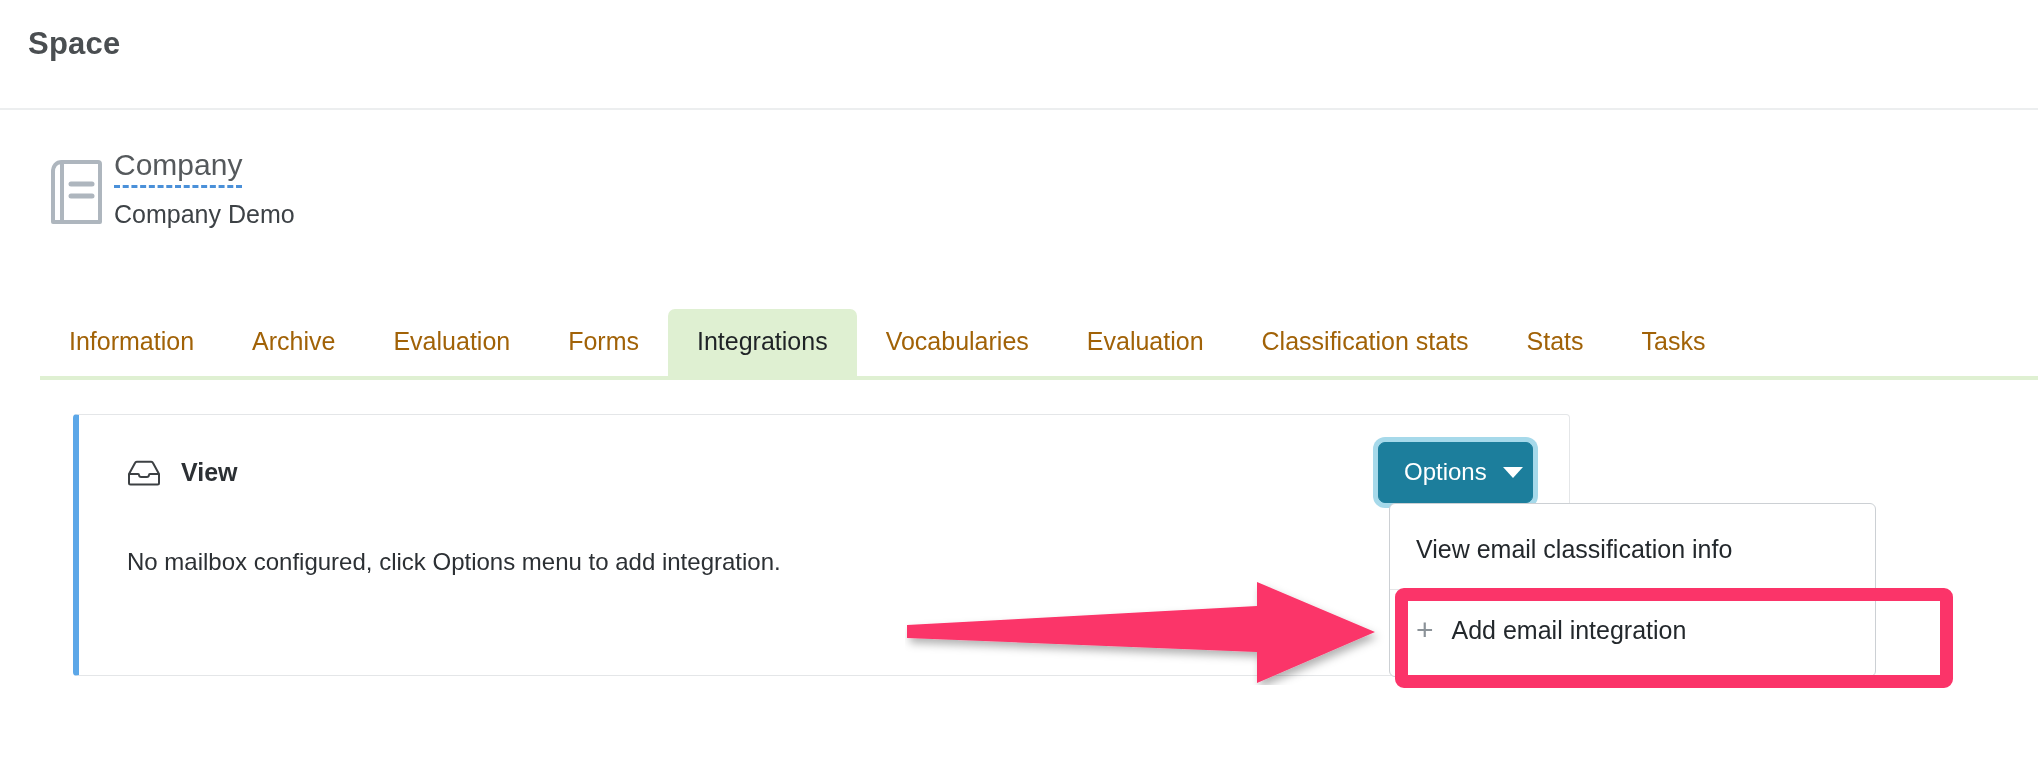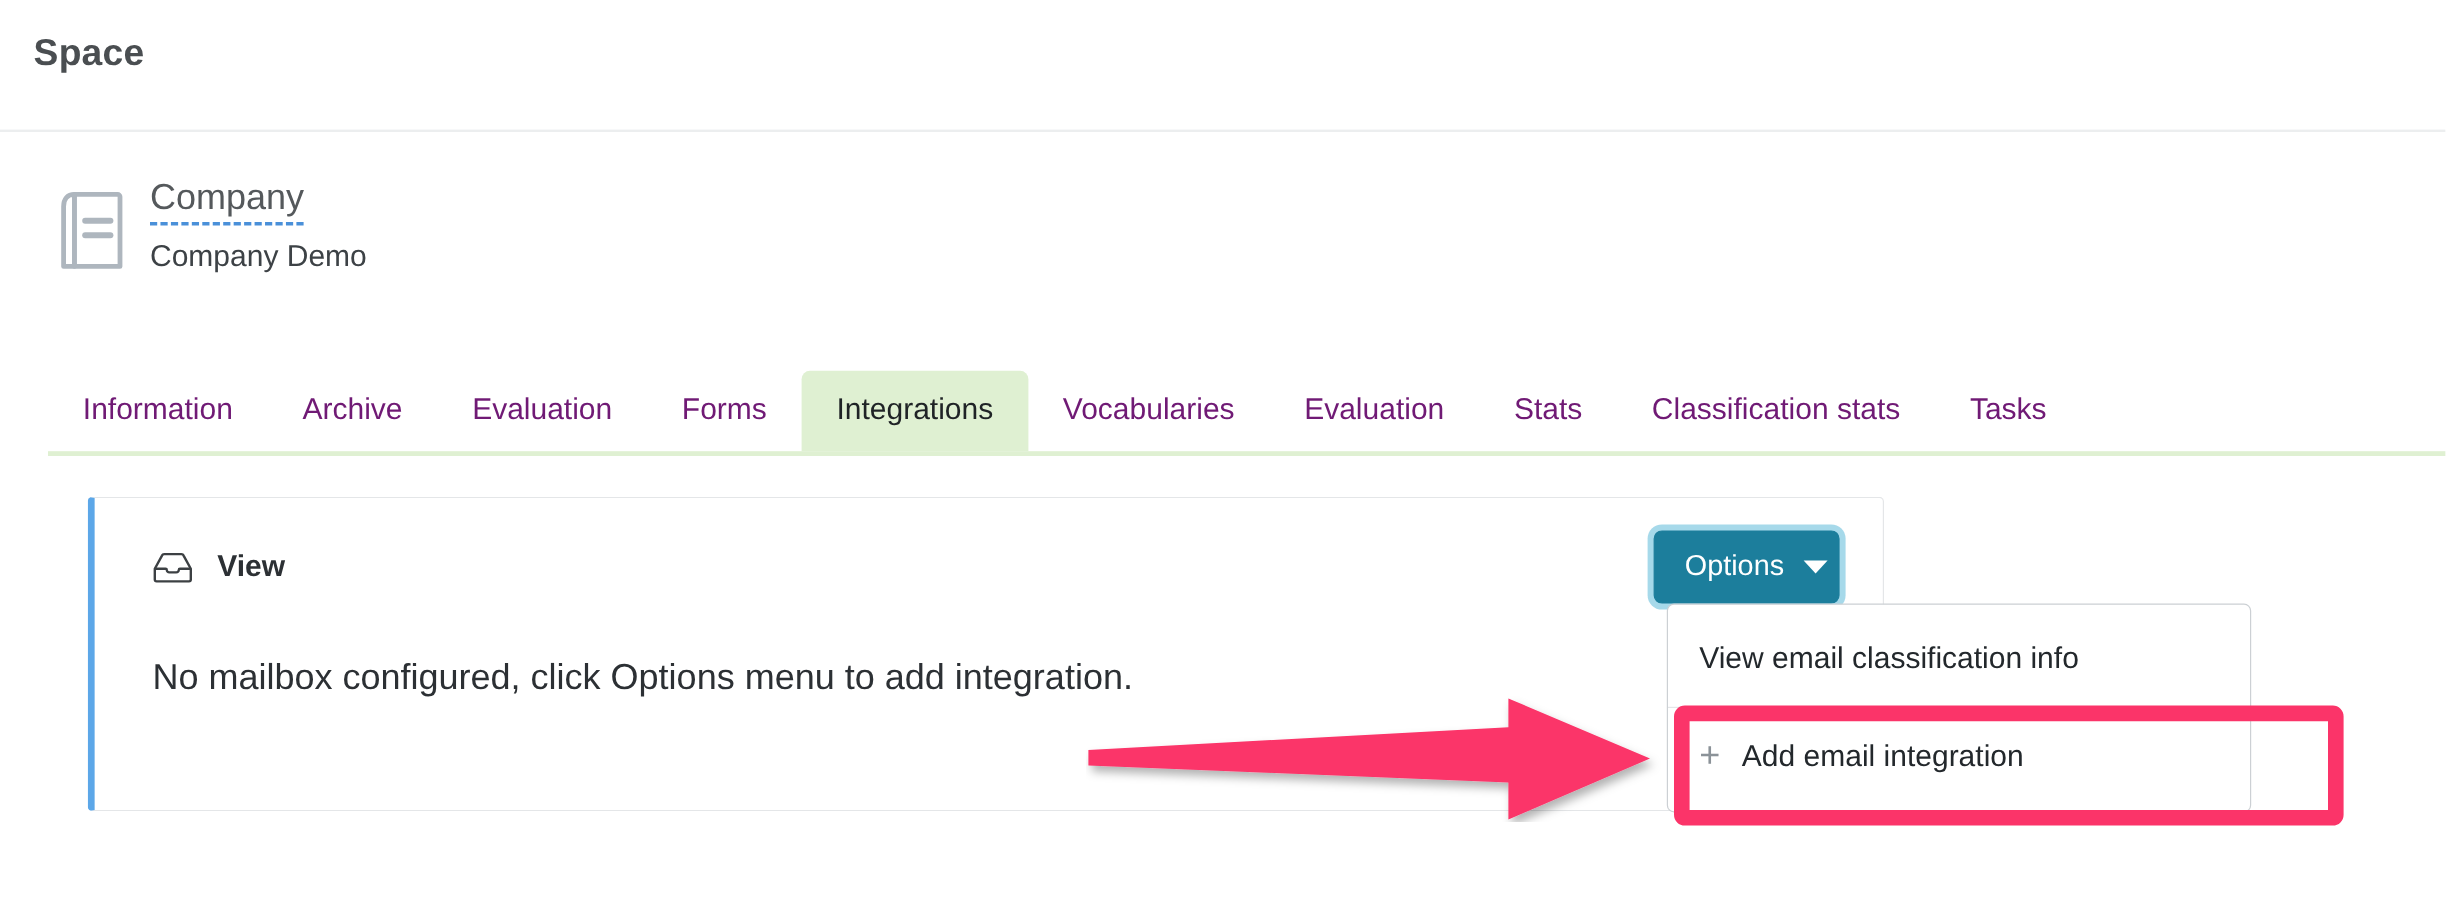"Company" .space-meta { margin-left: 21px -> 10px }
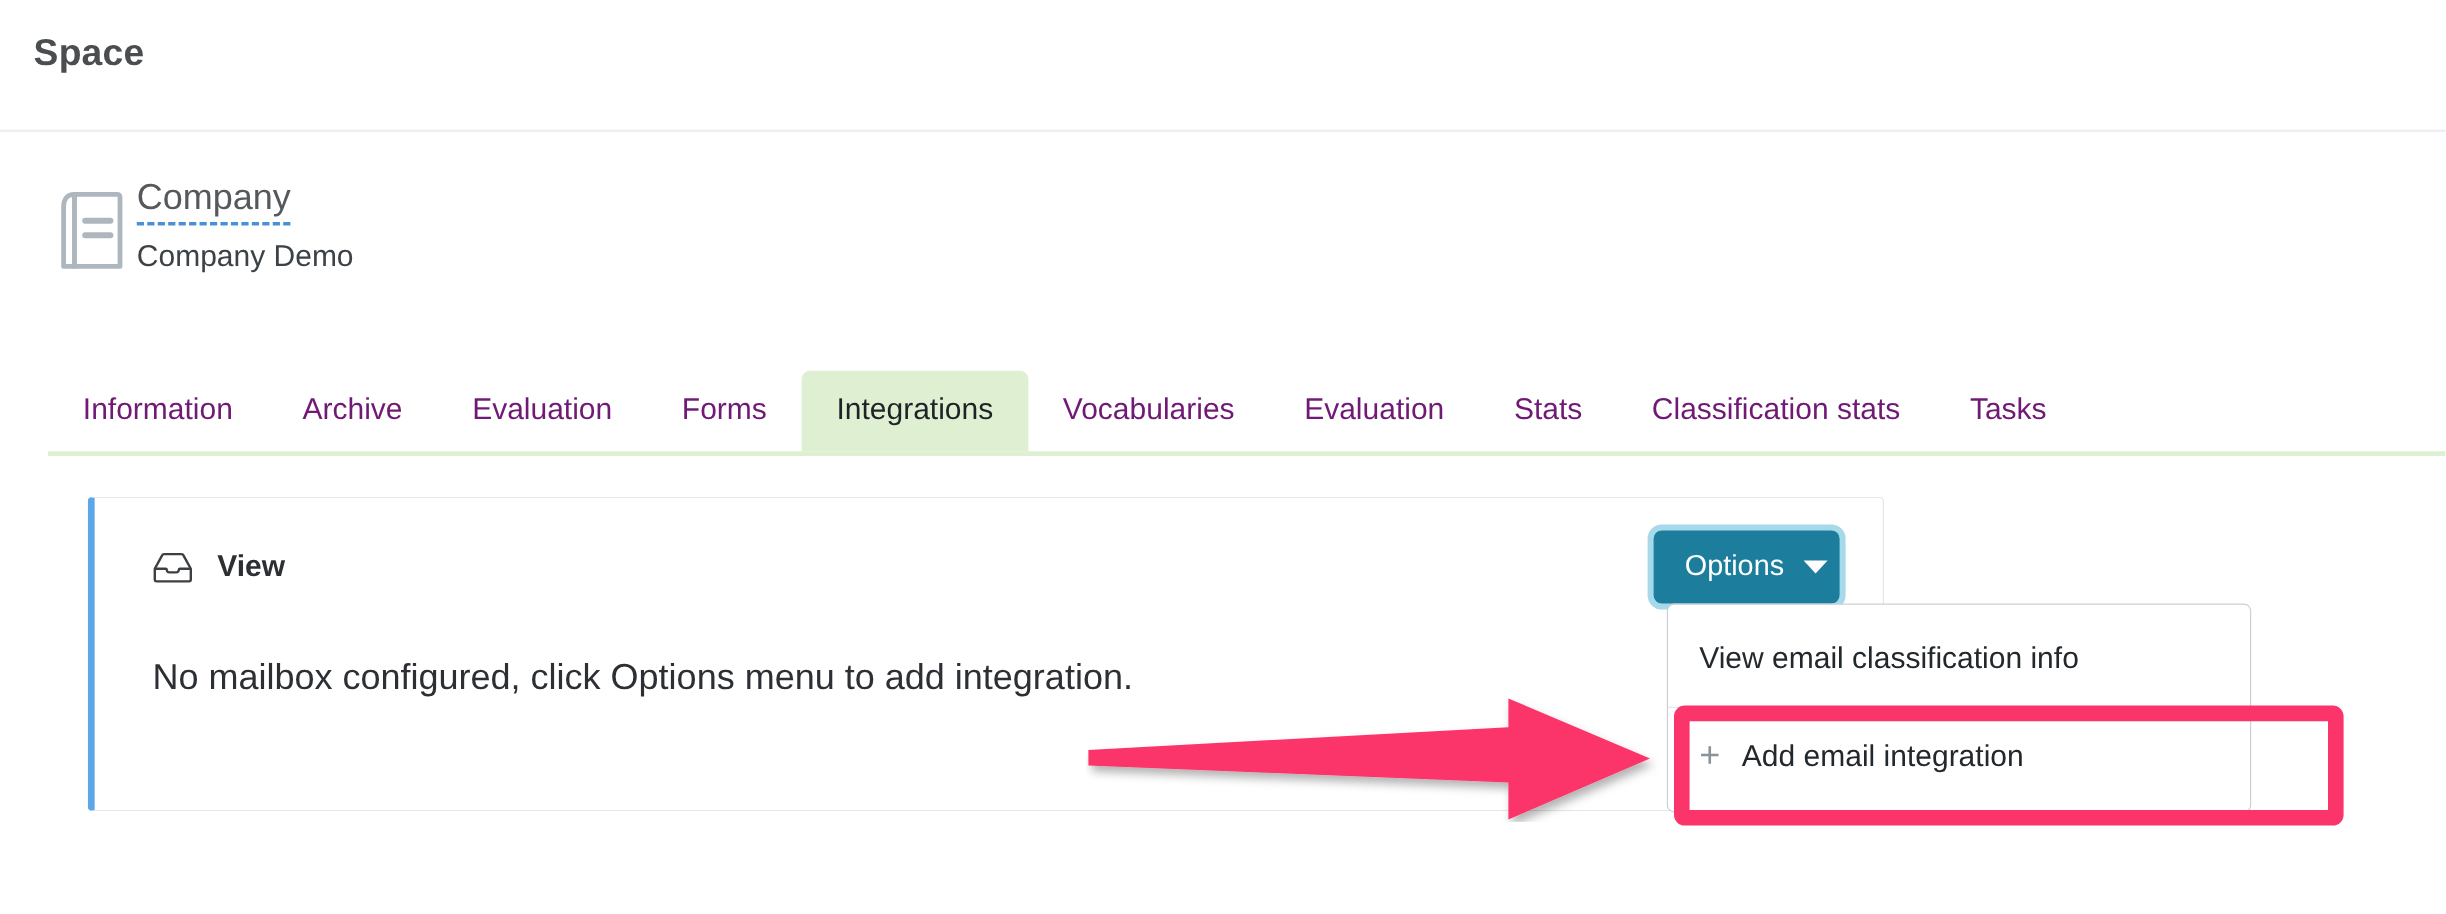"Information" .tab { color: #701a75 -> #a16207 }
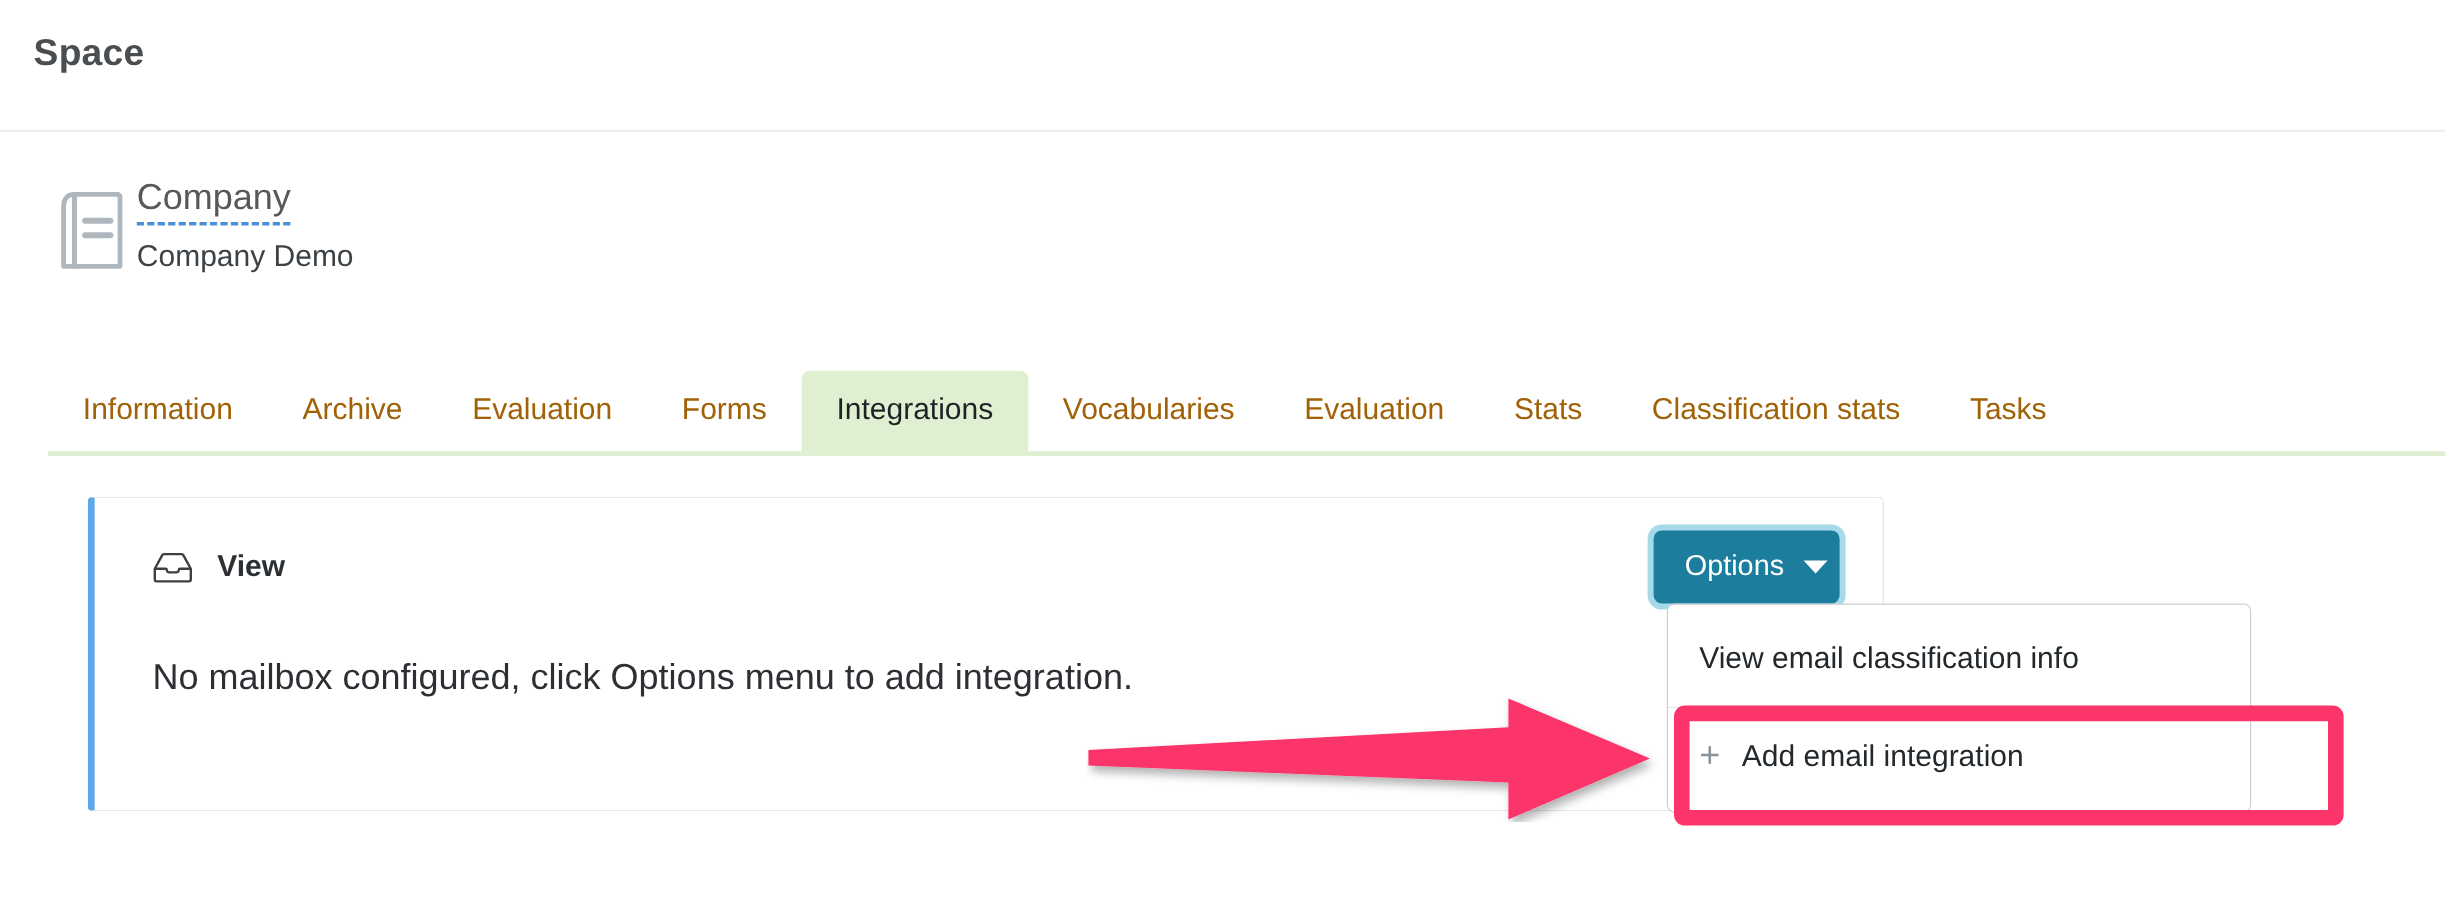"Stats" div.tab { order: before "Classification stats" -> after "Classification stats" }
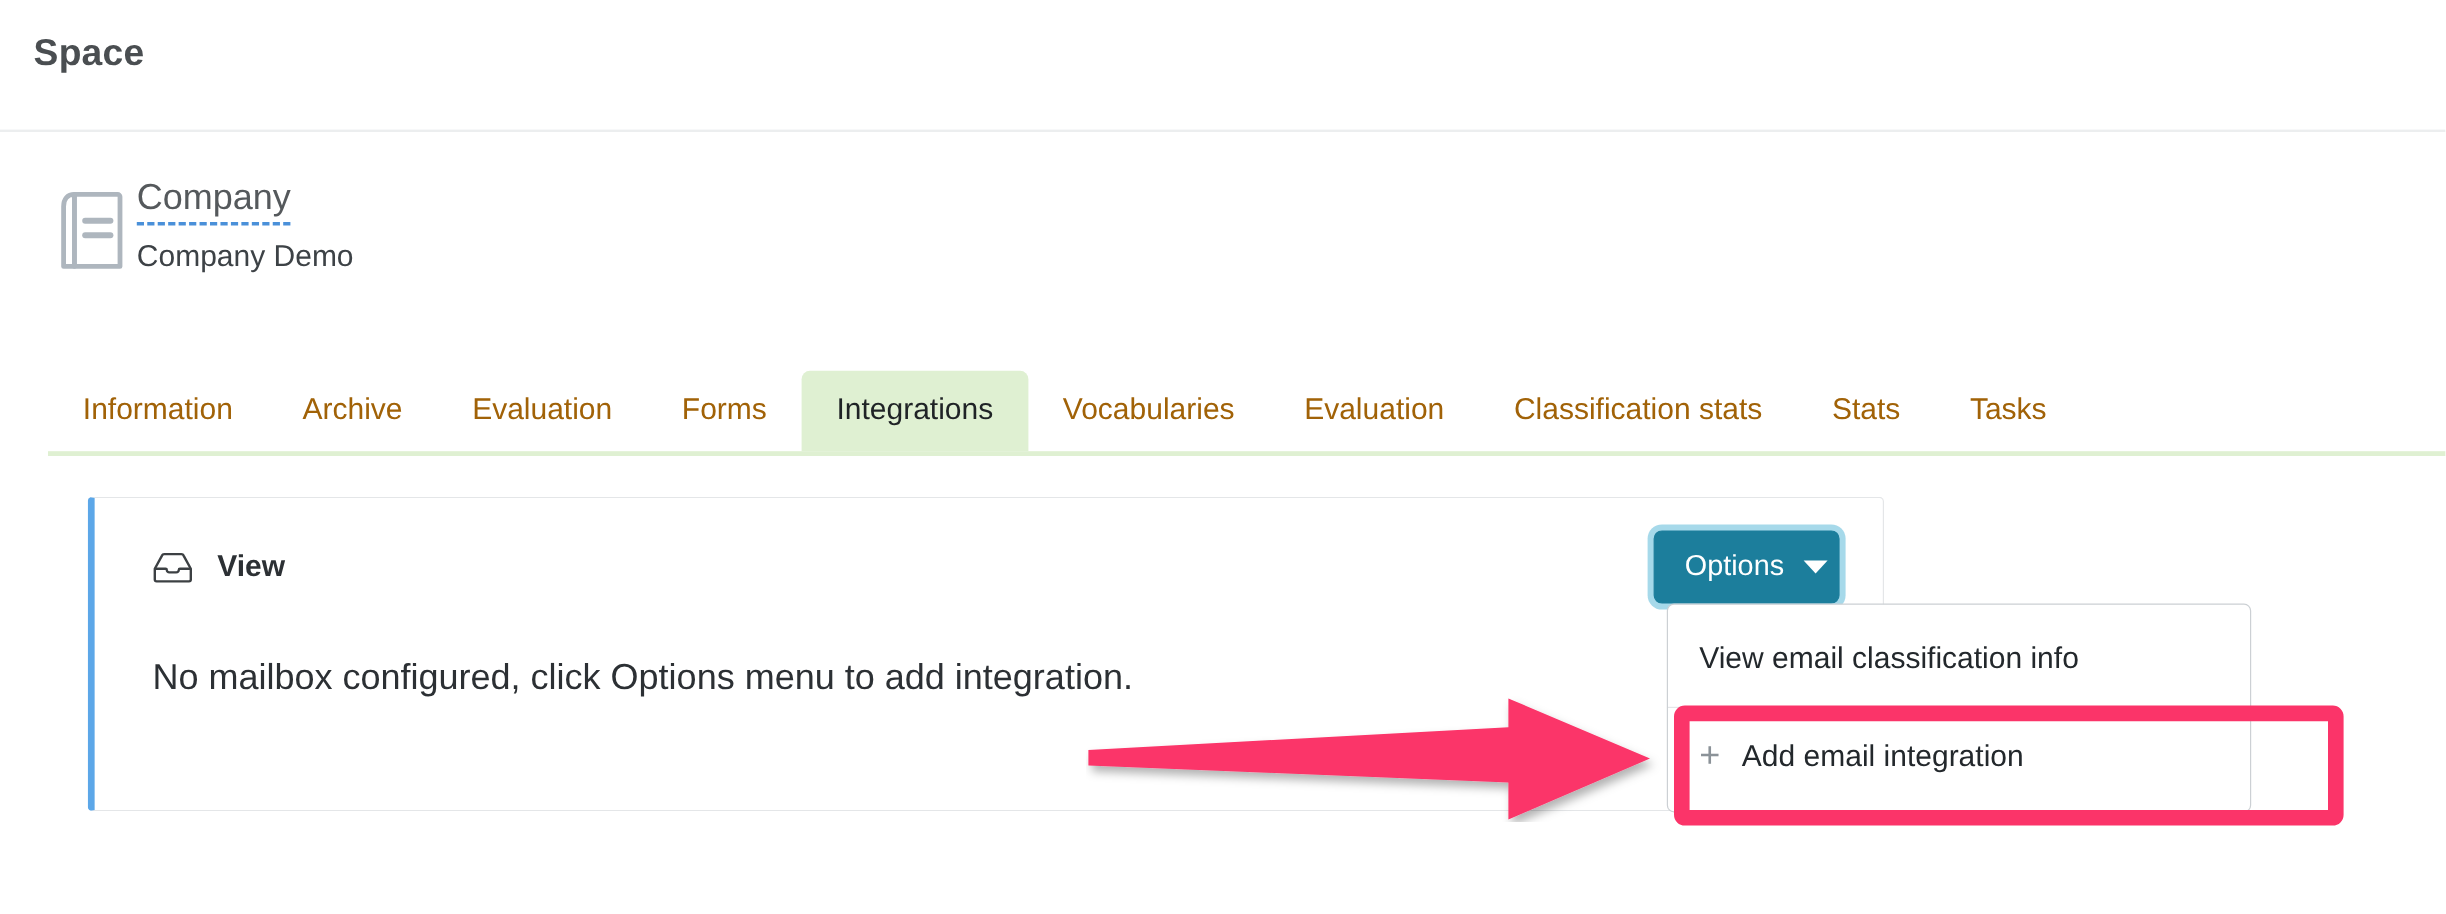"No mailbox configured, click Options" .card-body { font-size: 30px -> 24px }
